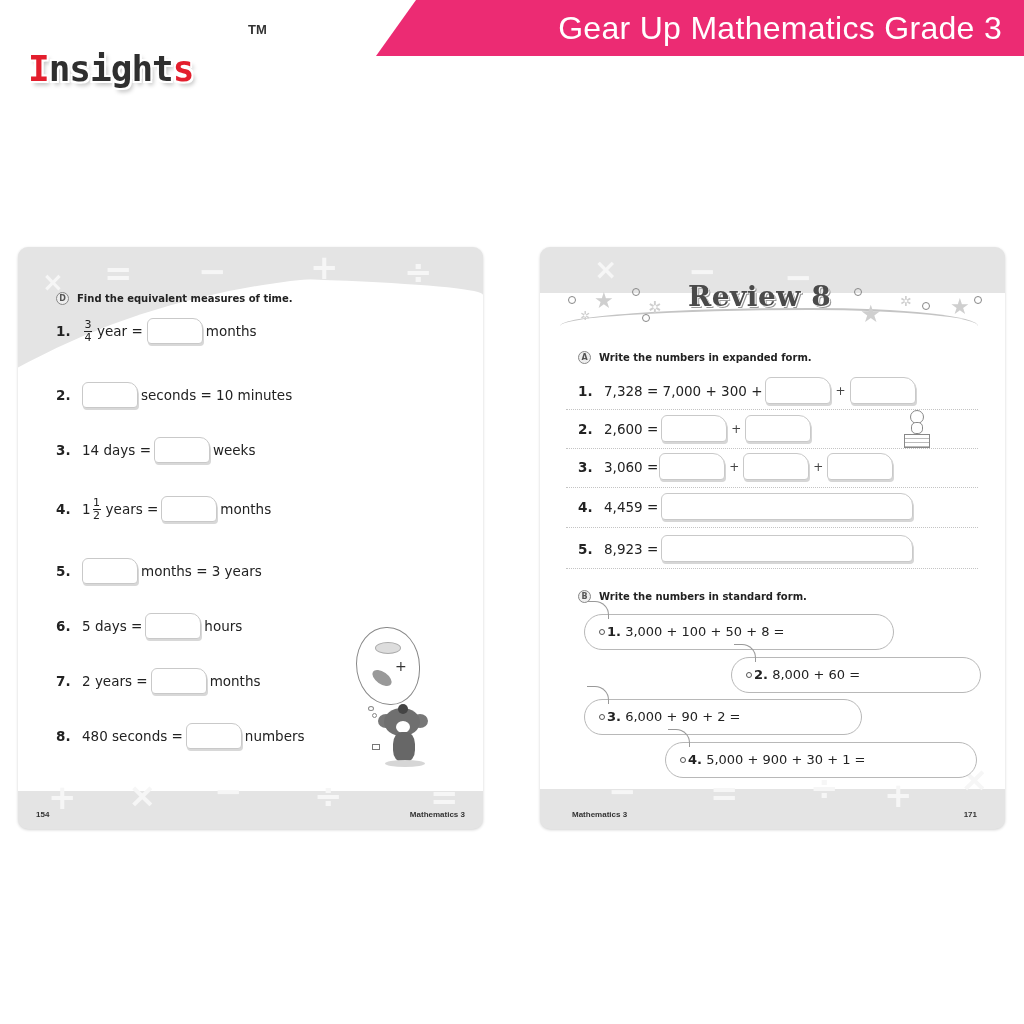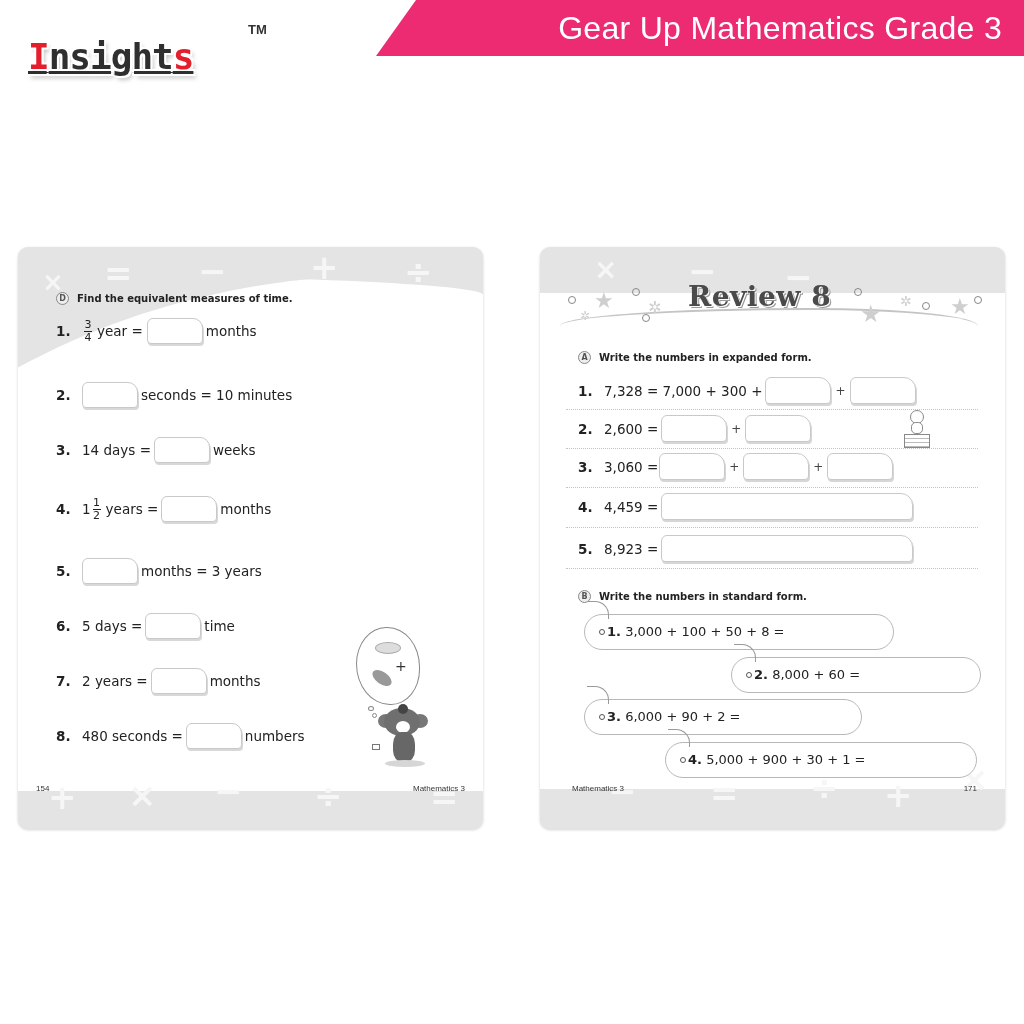"Insights" .logo .line2 { text-decoration: underline -> none; top: 20px -> 32px }
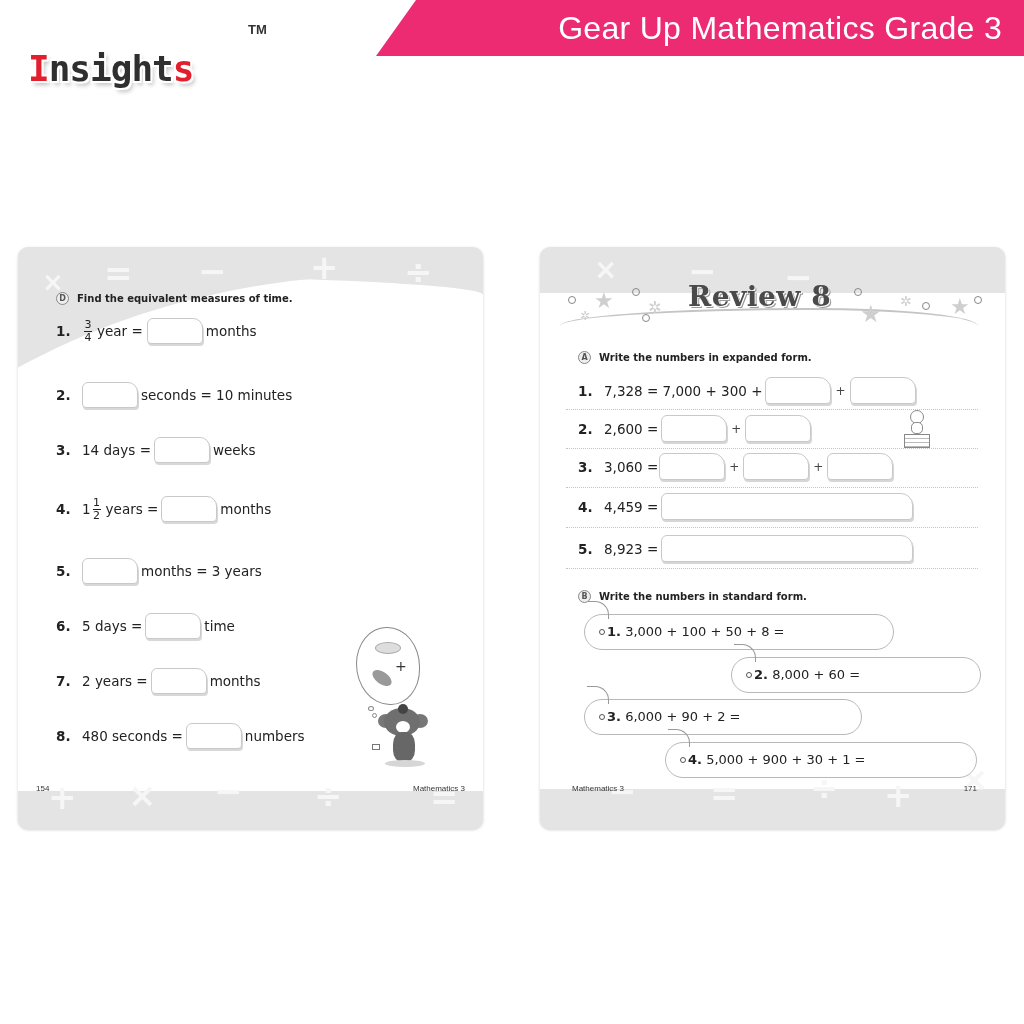"time" span { text: time -> hours }
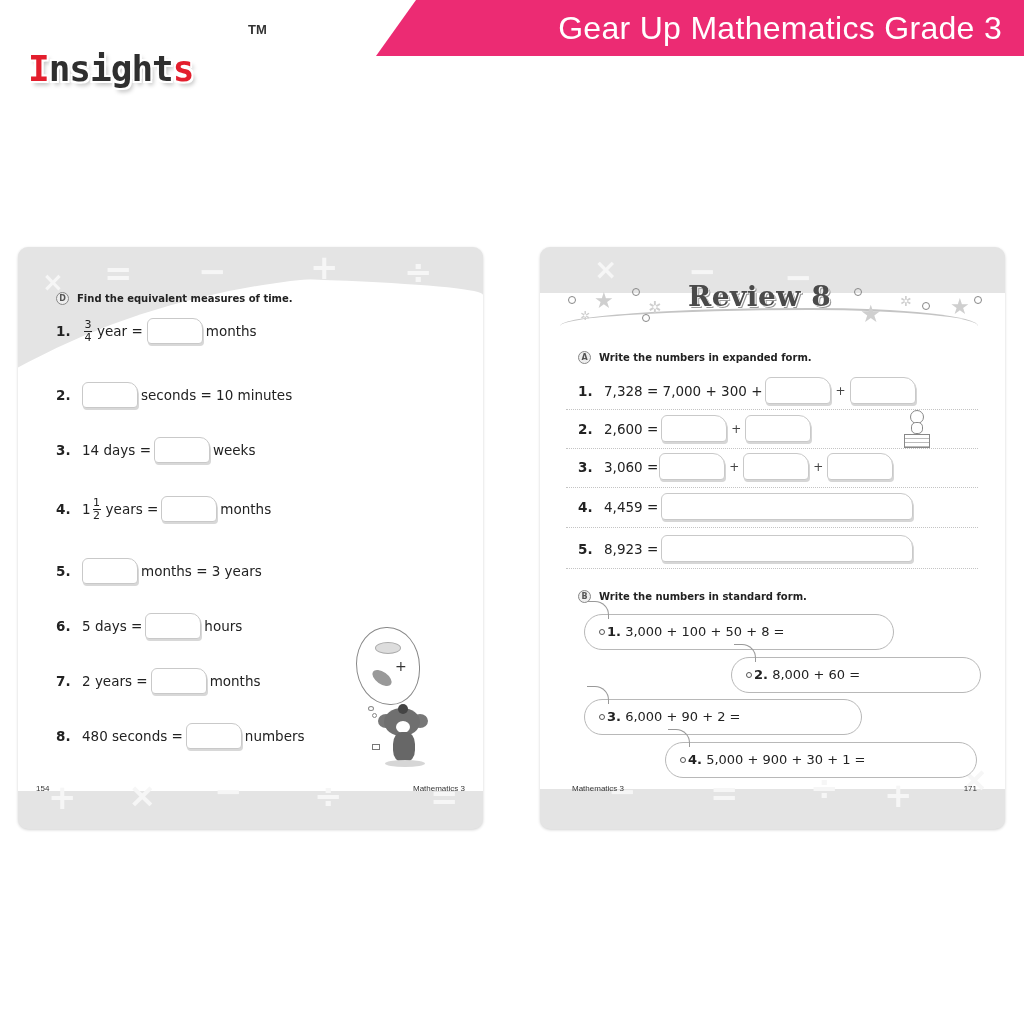"154" .page-num { bottom: 36px -> 10px; font-weight: none -> bold }
